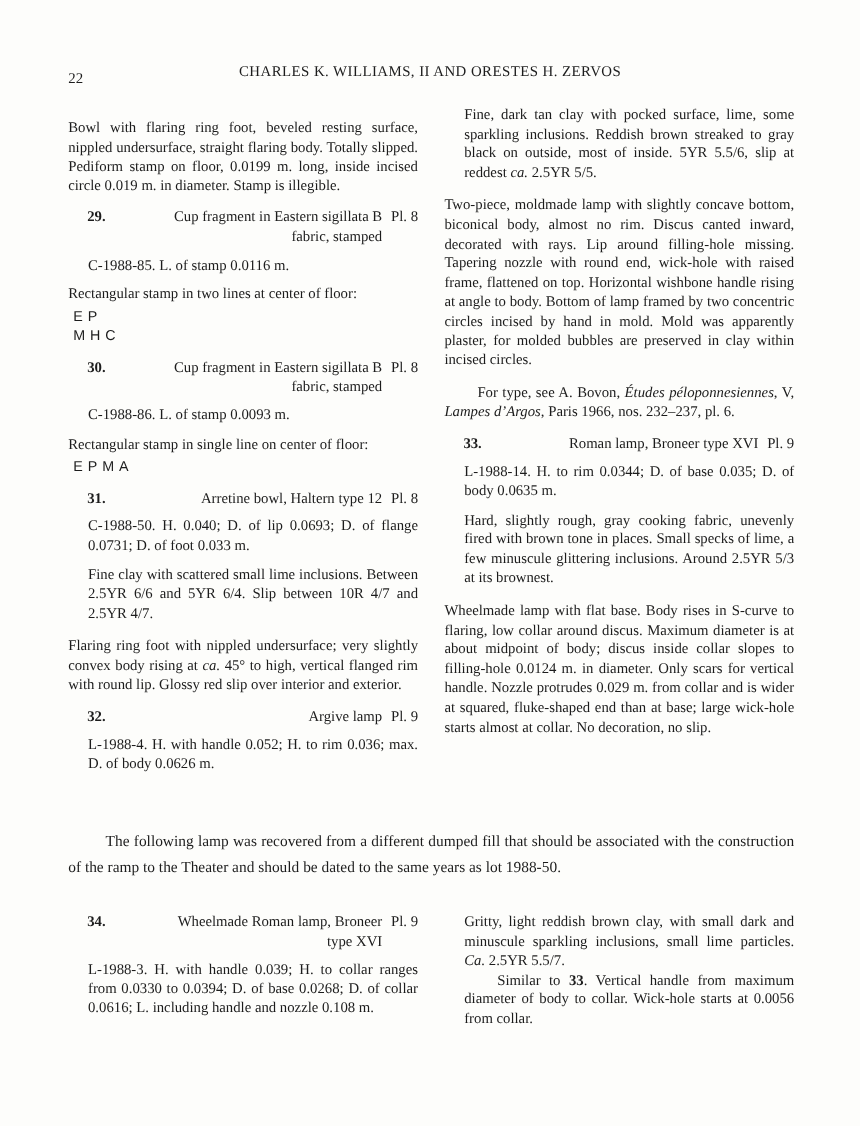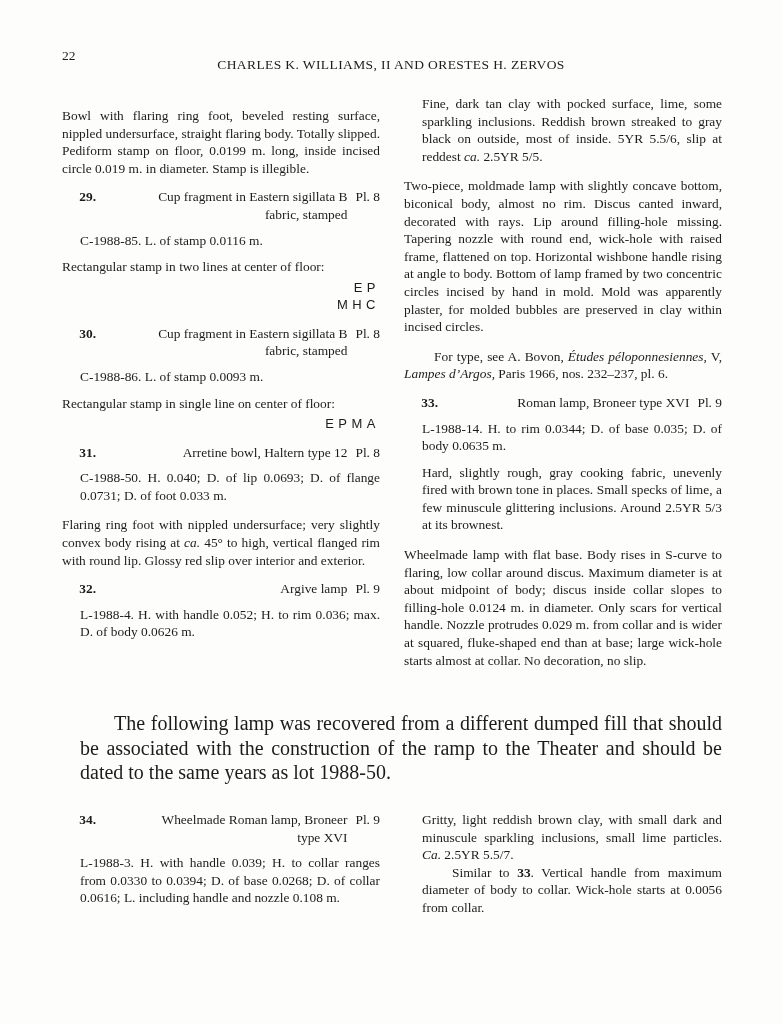"22" .page-num { top: 48px -> 63px }
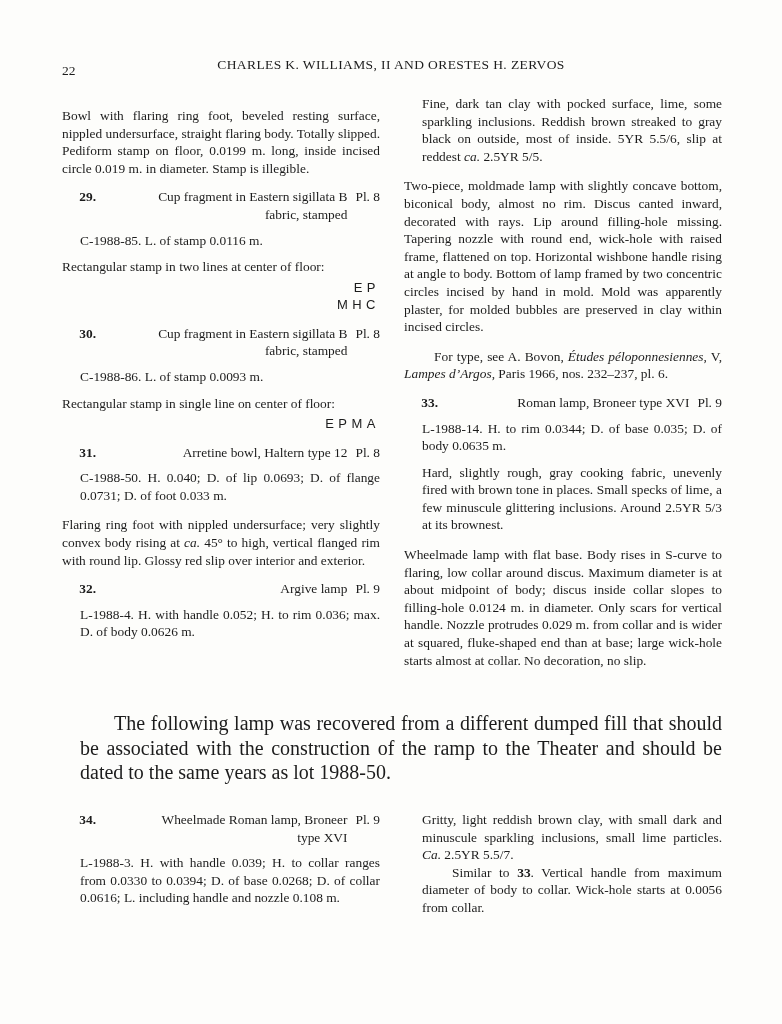"EP" .stamp-line { text-align: right -> left }
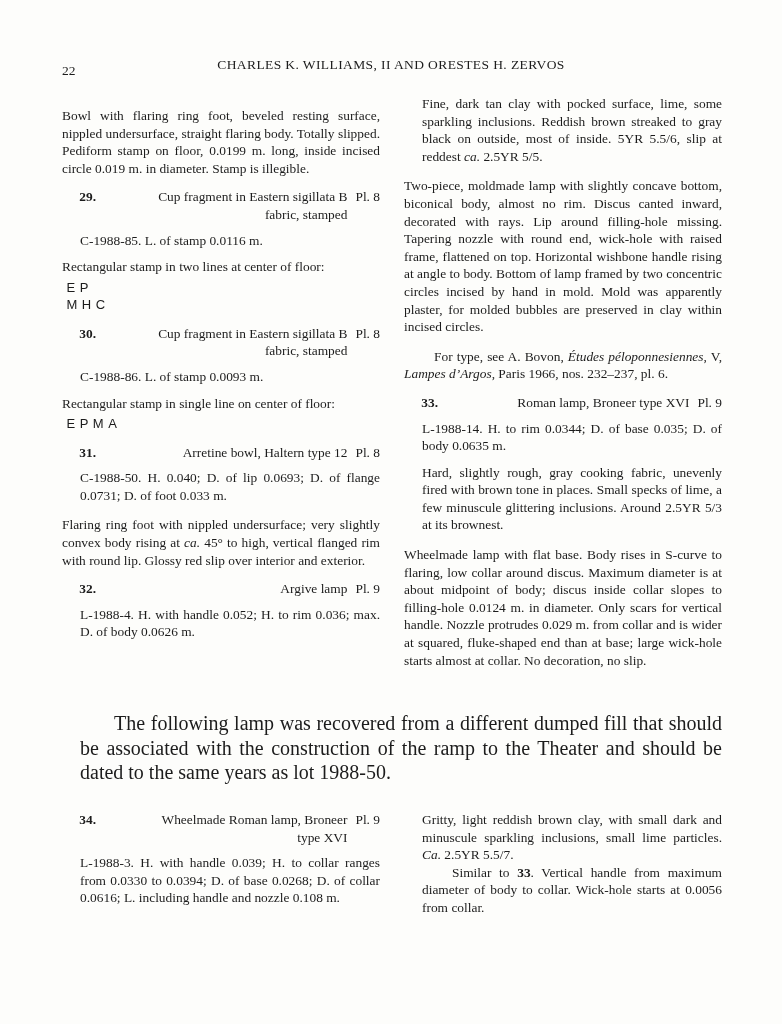"Fine clay with scattered small" div.indented { html: none -> <div>Fine clay with scattered small lime inclusions. Between 2.5YR 6/6 and 5YR 6/4. Slip between 10R 4/7 and 2.5YR 4/7.</div> }
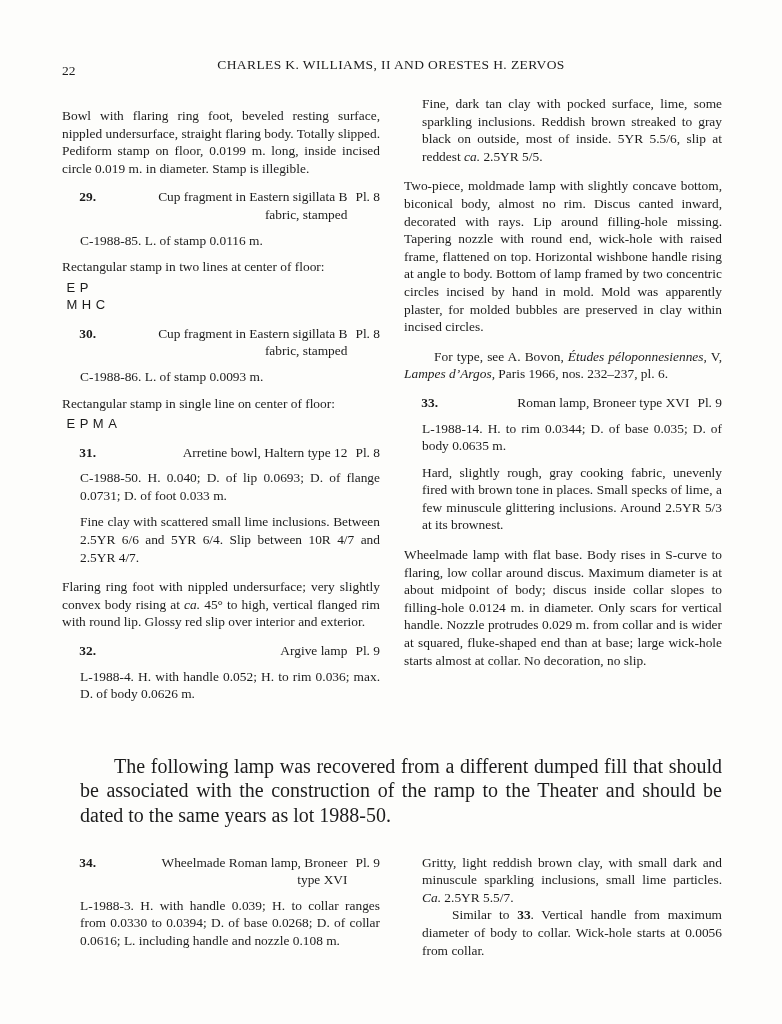"The following lamp was recovered" .mid-para { font-size: 20px -> 14px; margin: 42px 60px 0 80px -> 42px 60px 0 62px }
